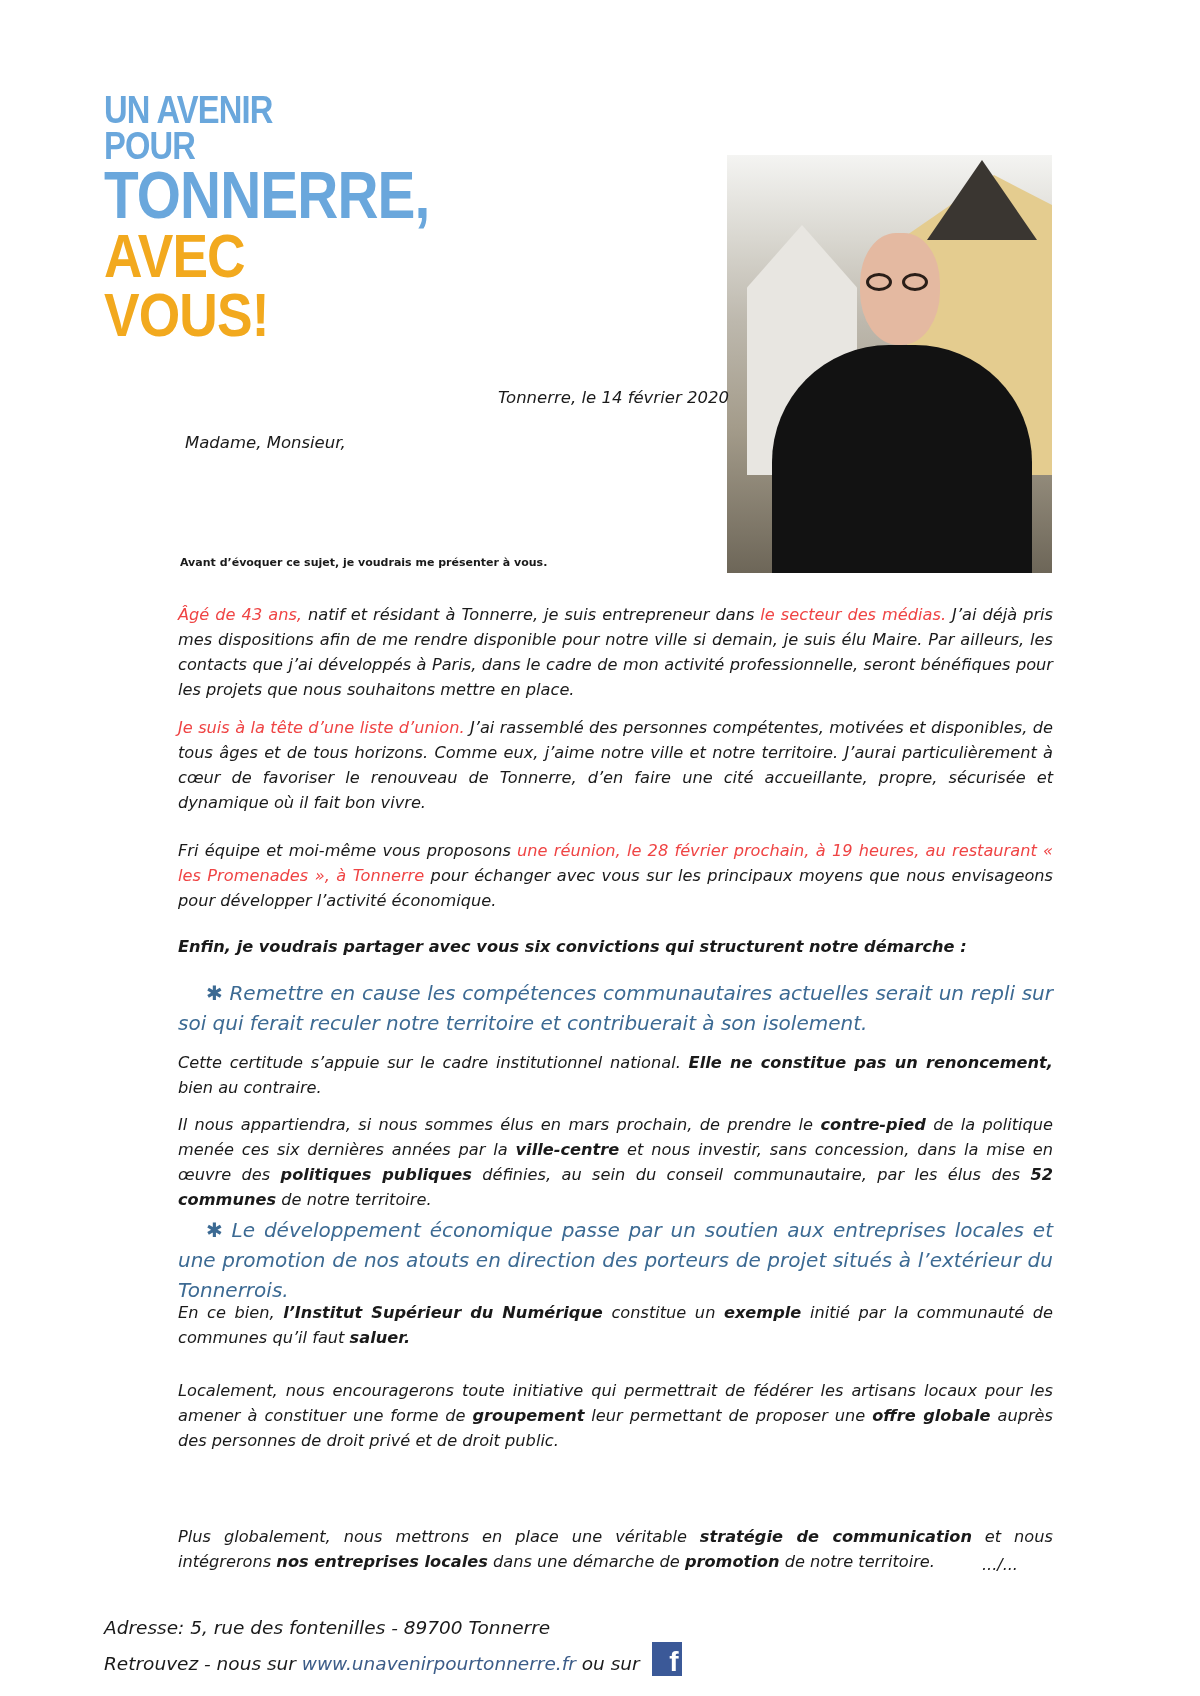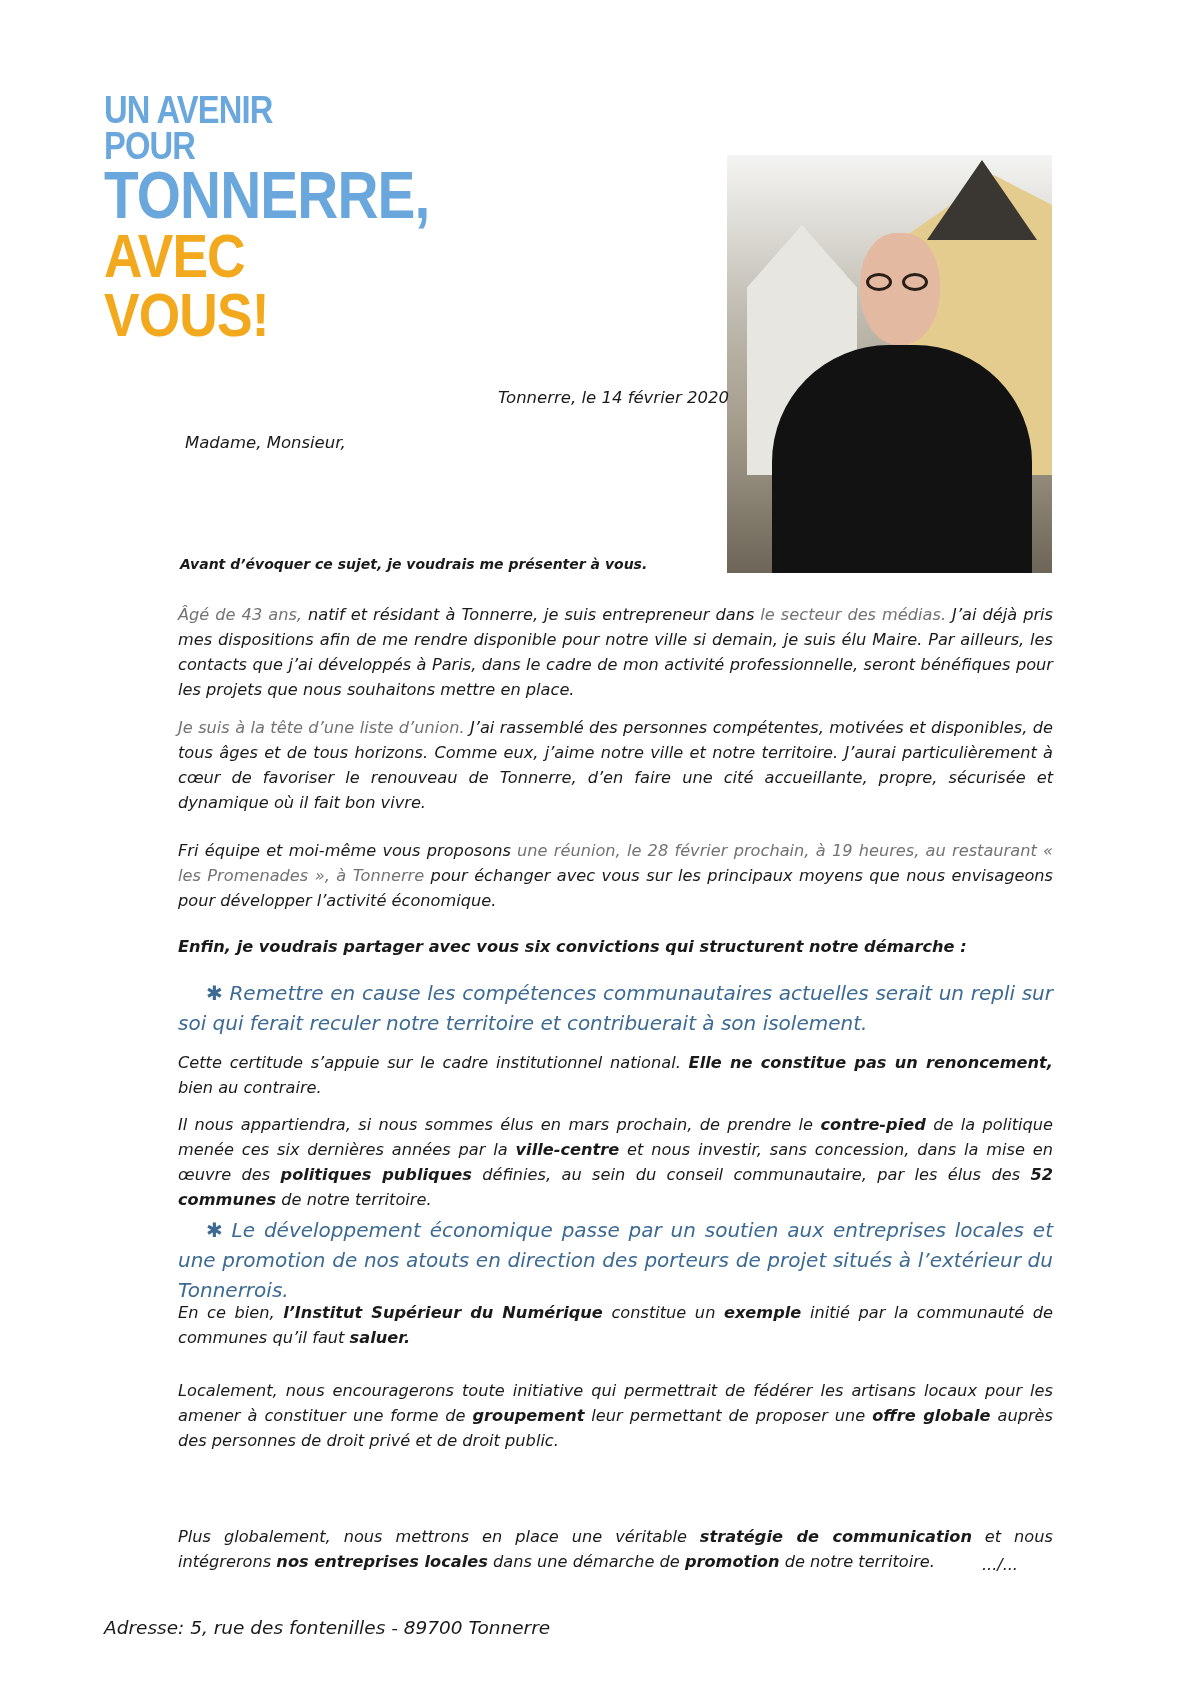"Avant d’évoquer ce sujet, je" .avant { font-size: 14px -> 11px; font-style: italic -> none }
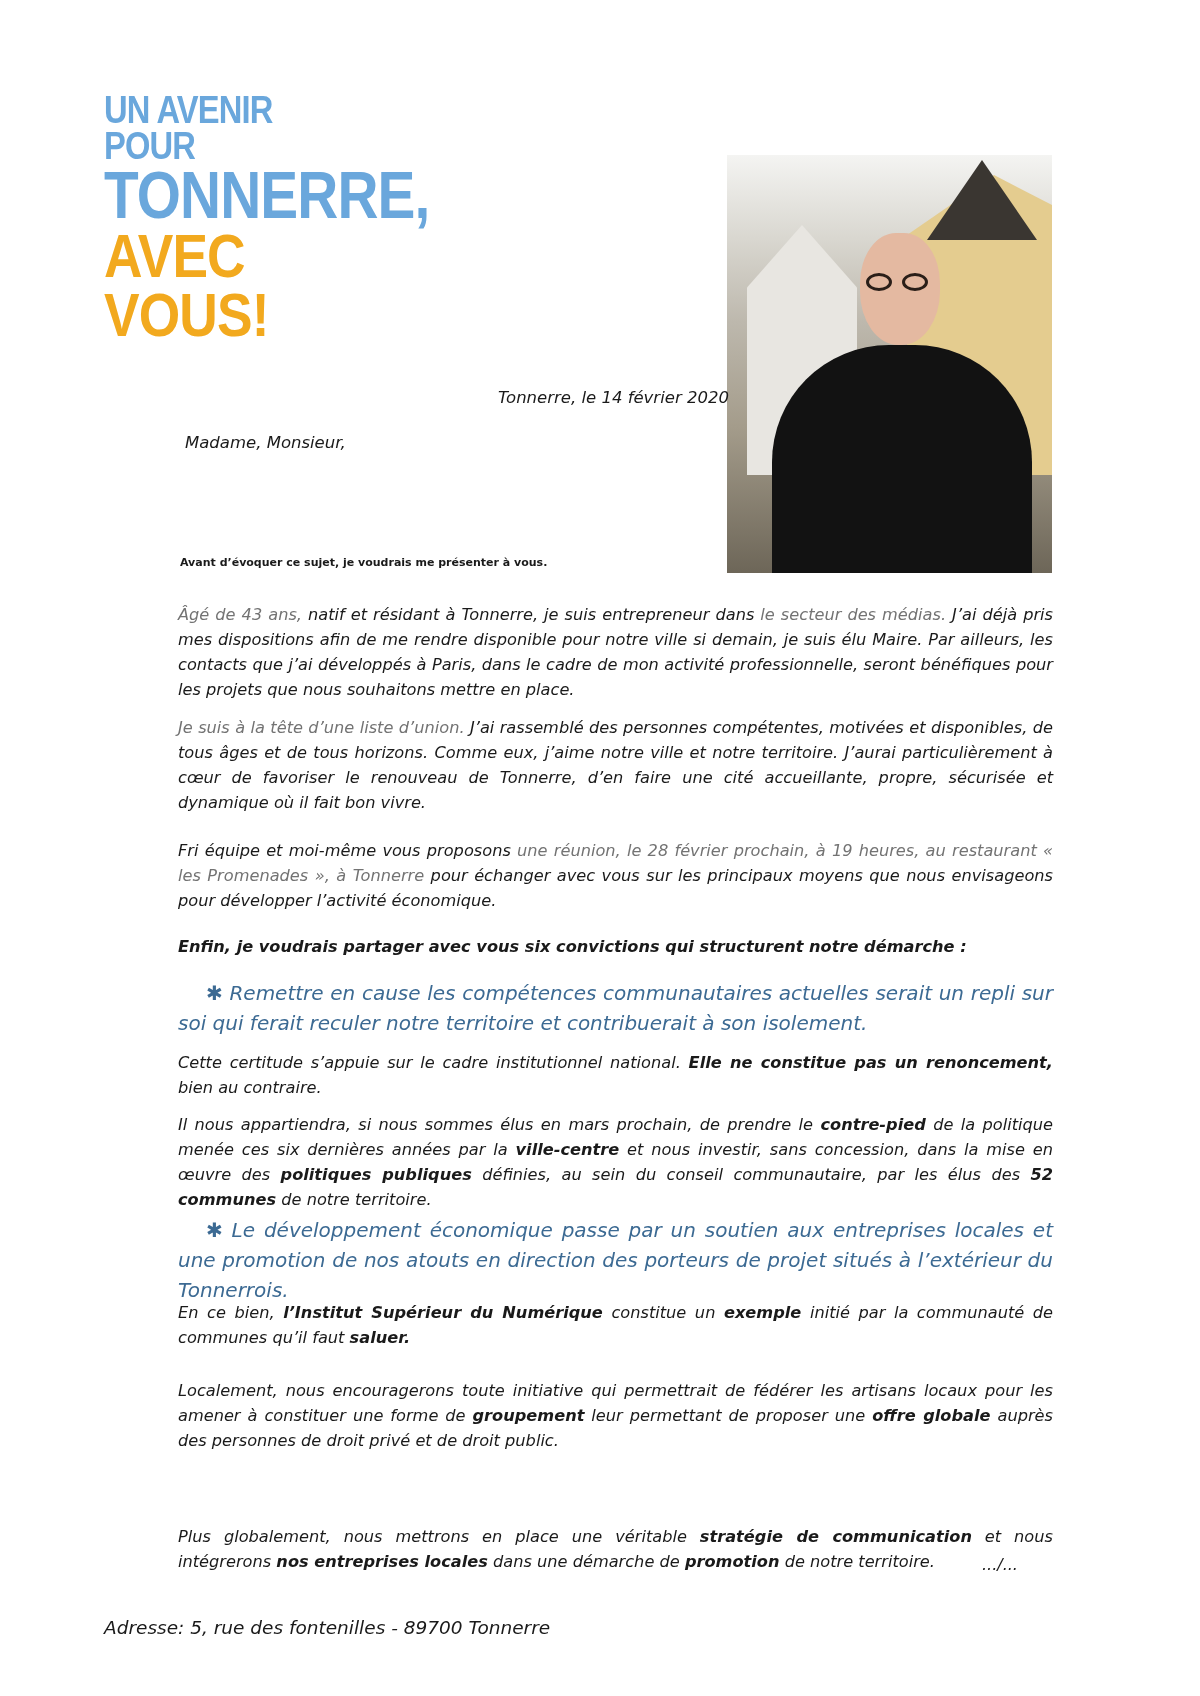"Âgé de 43 ans," .hi { color: #737373 -> #ef4444 }
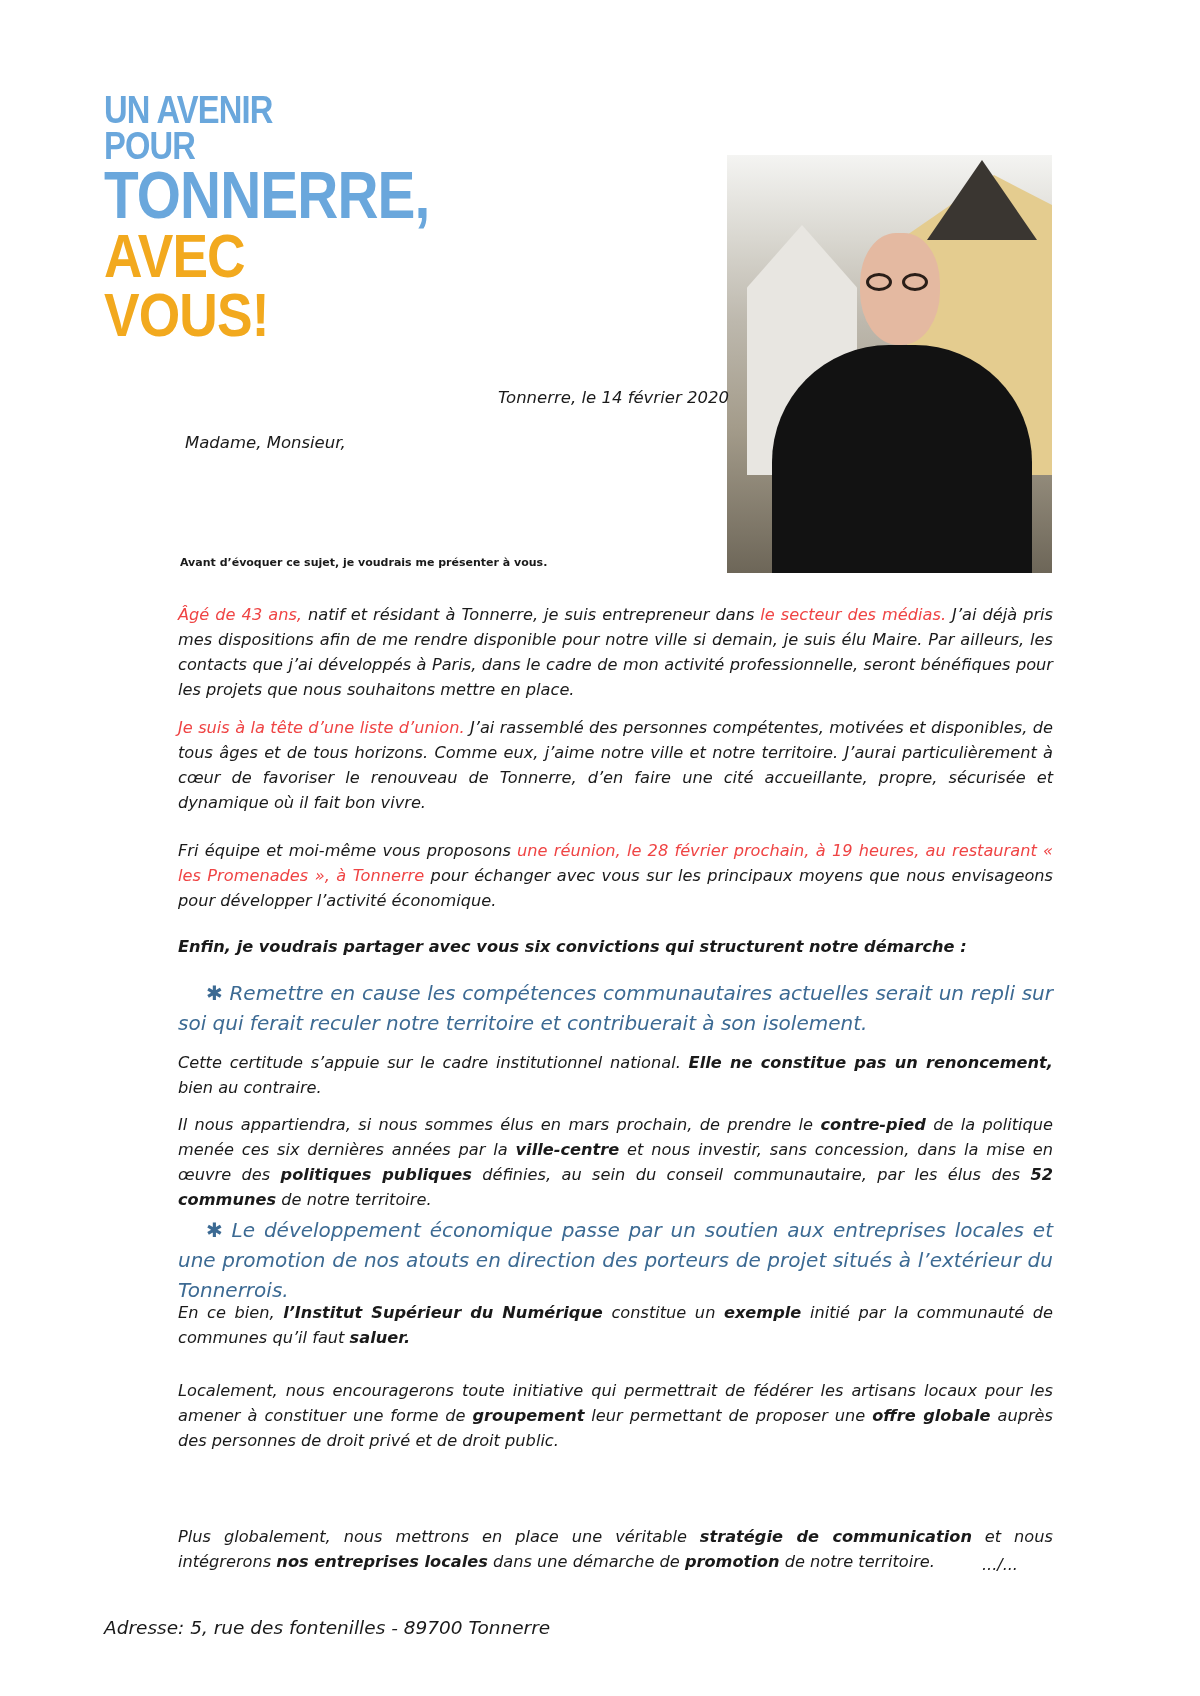"Retrouvez - nous sur" div { html: none -> <div> <span>Retrouvez - nous sur </span><span>www.unavenirpourtonnerre.fr</span><span> ou sur</span> <span>f</span> </div> }
